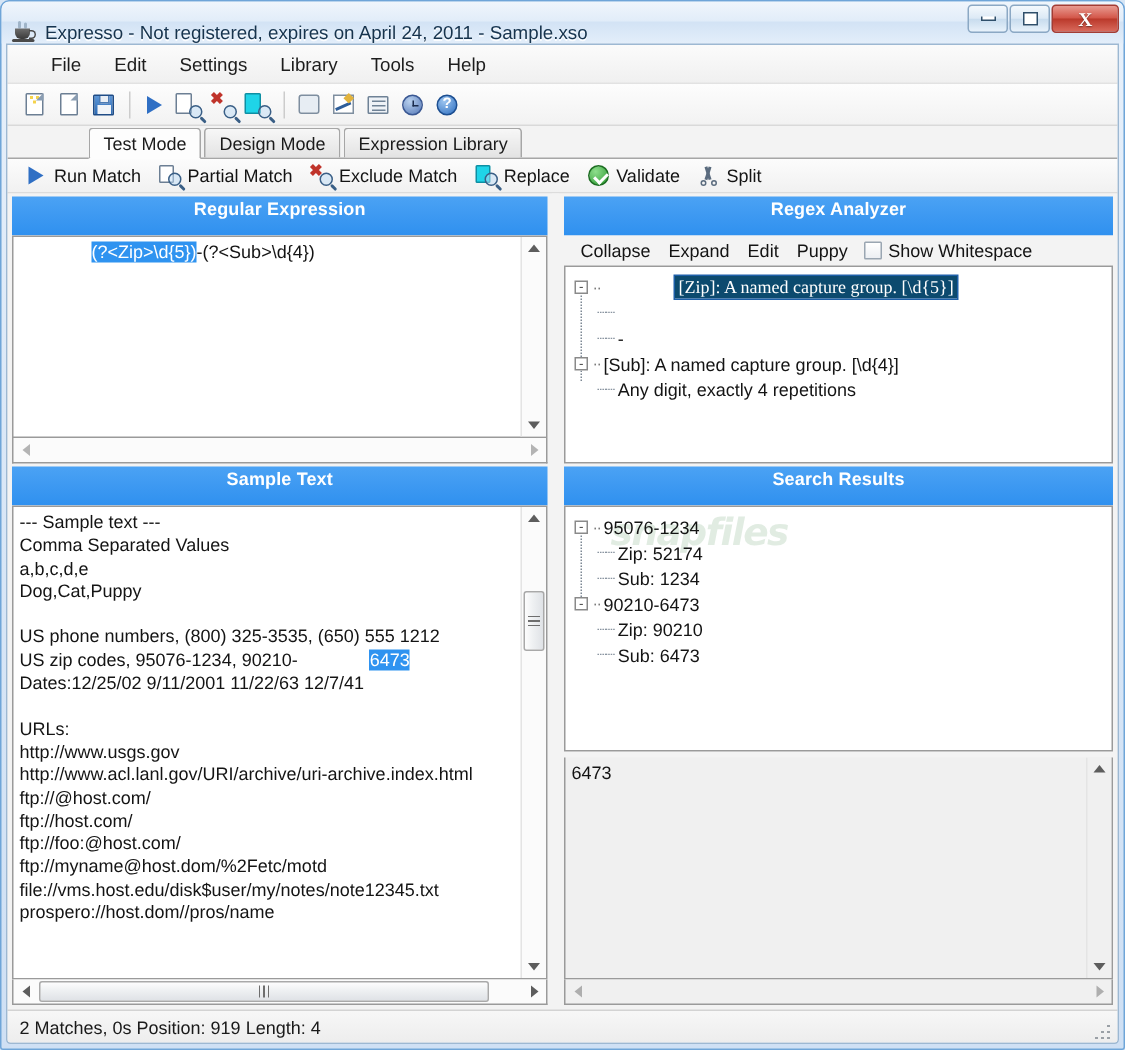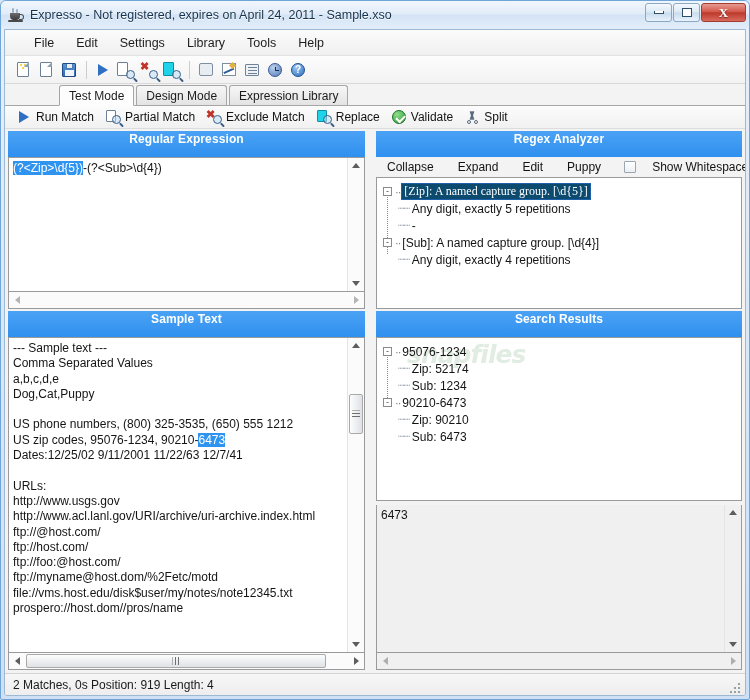"Expresso - Not registered, expires" .titlebar { align-items: center -> flex-end }
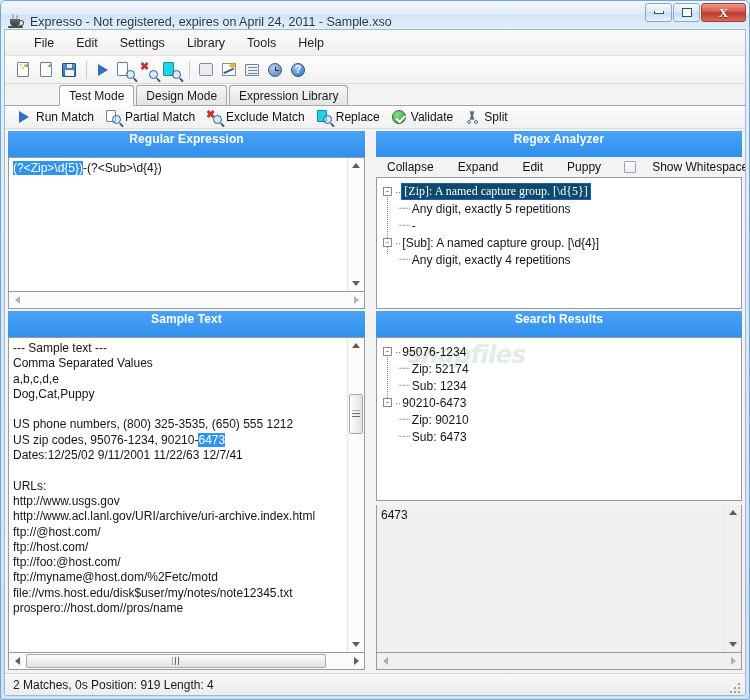"(?<Zip>\d{5})" .sel { margin-left: none -> 48px }
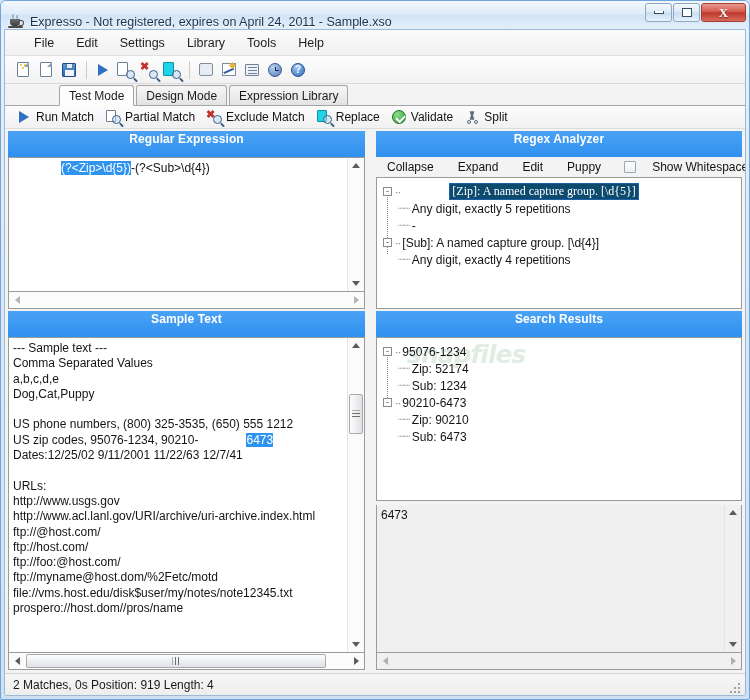"Collapse" .subbar { gap: 12px -> 0px }
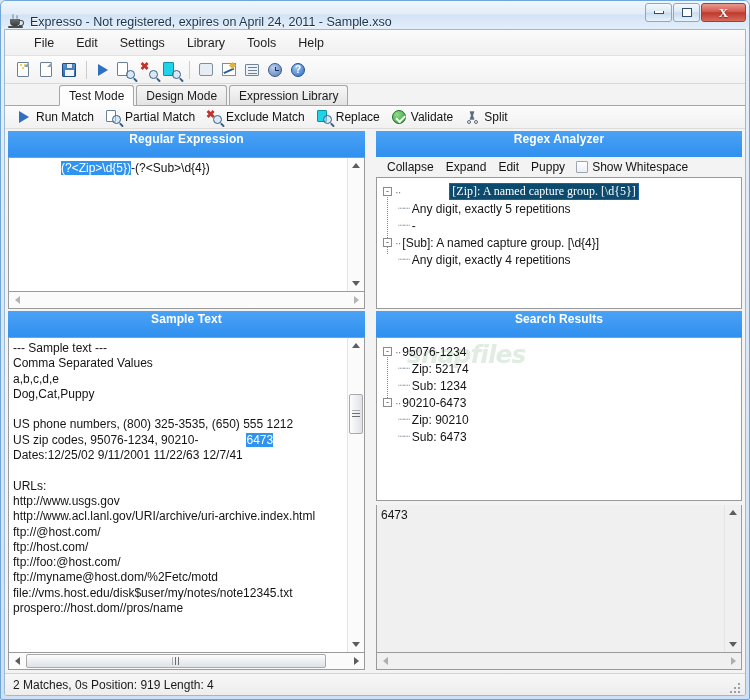"Any digit, exactly 5 repetitions" span.tlabel { html: <span>Any digit, exactly 5 repetitions</span> -> none }
